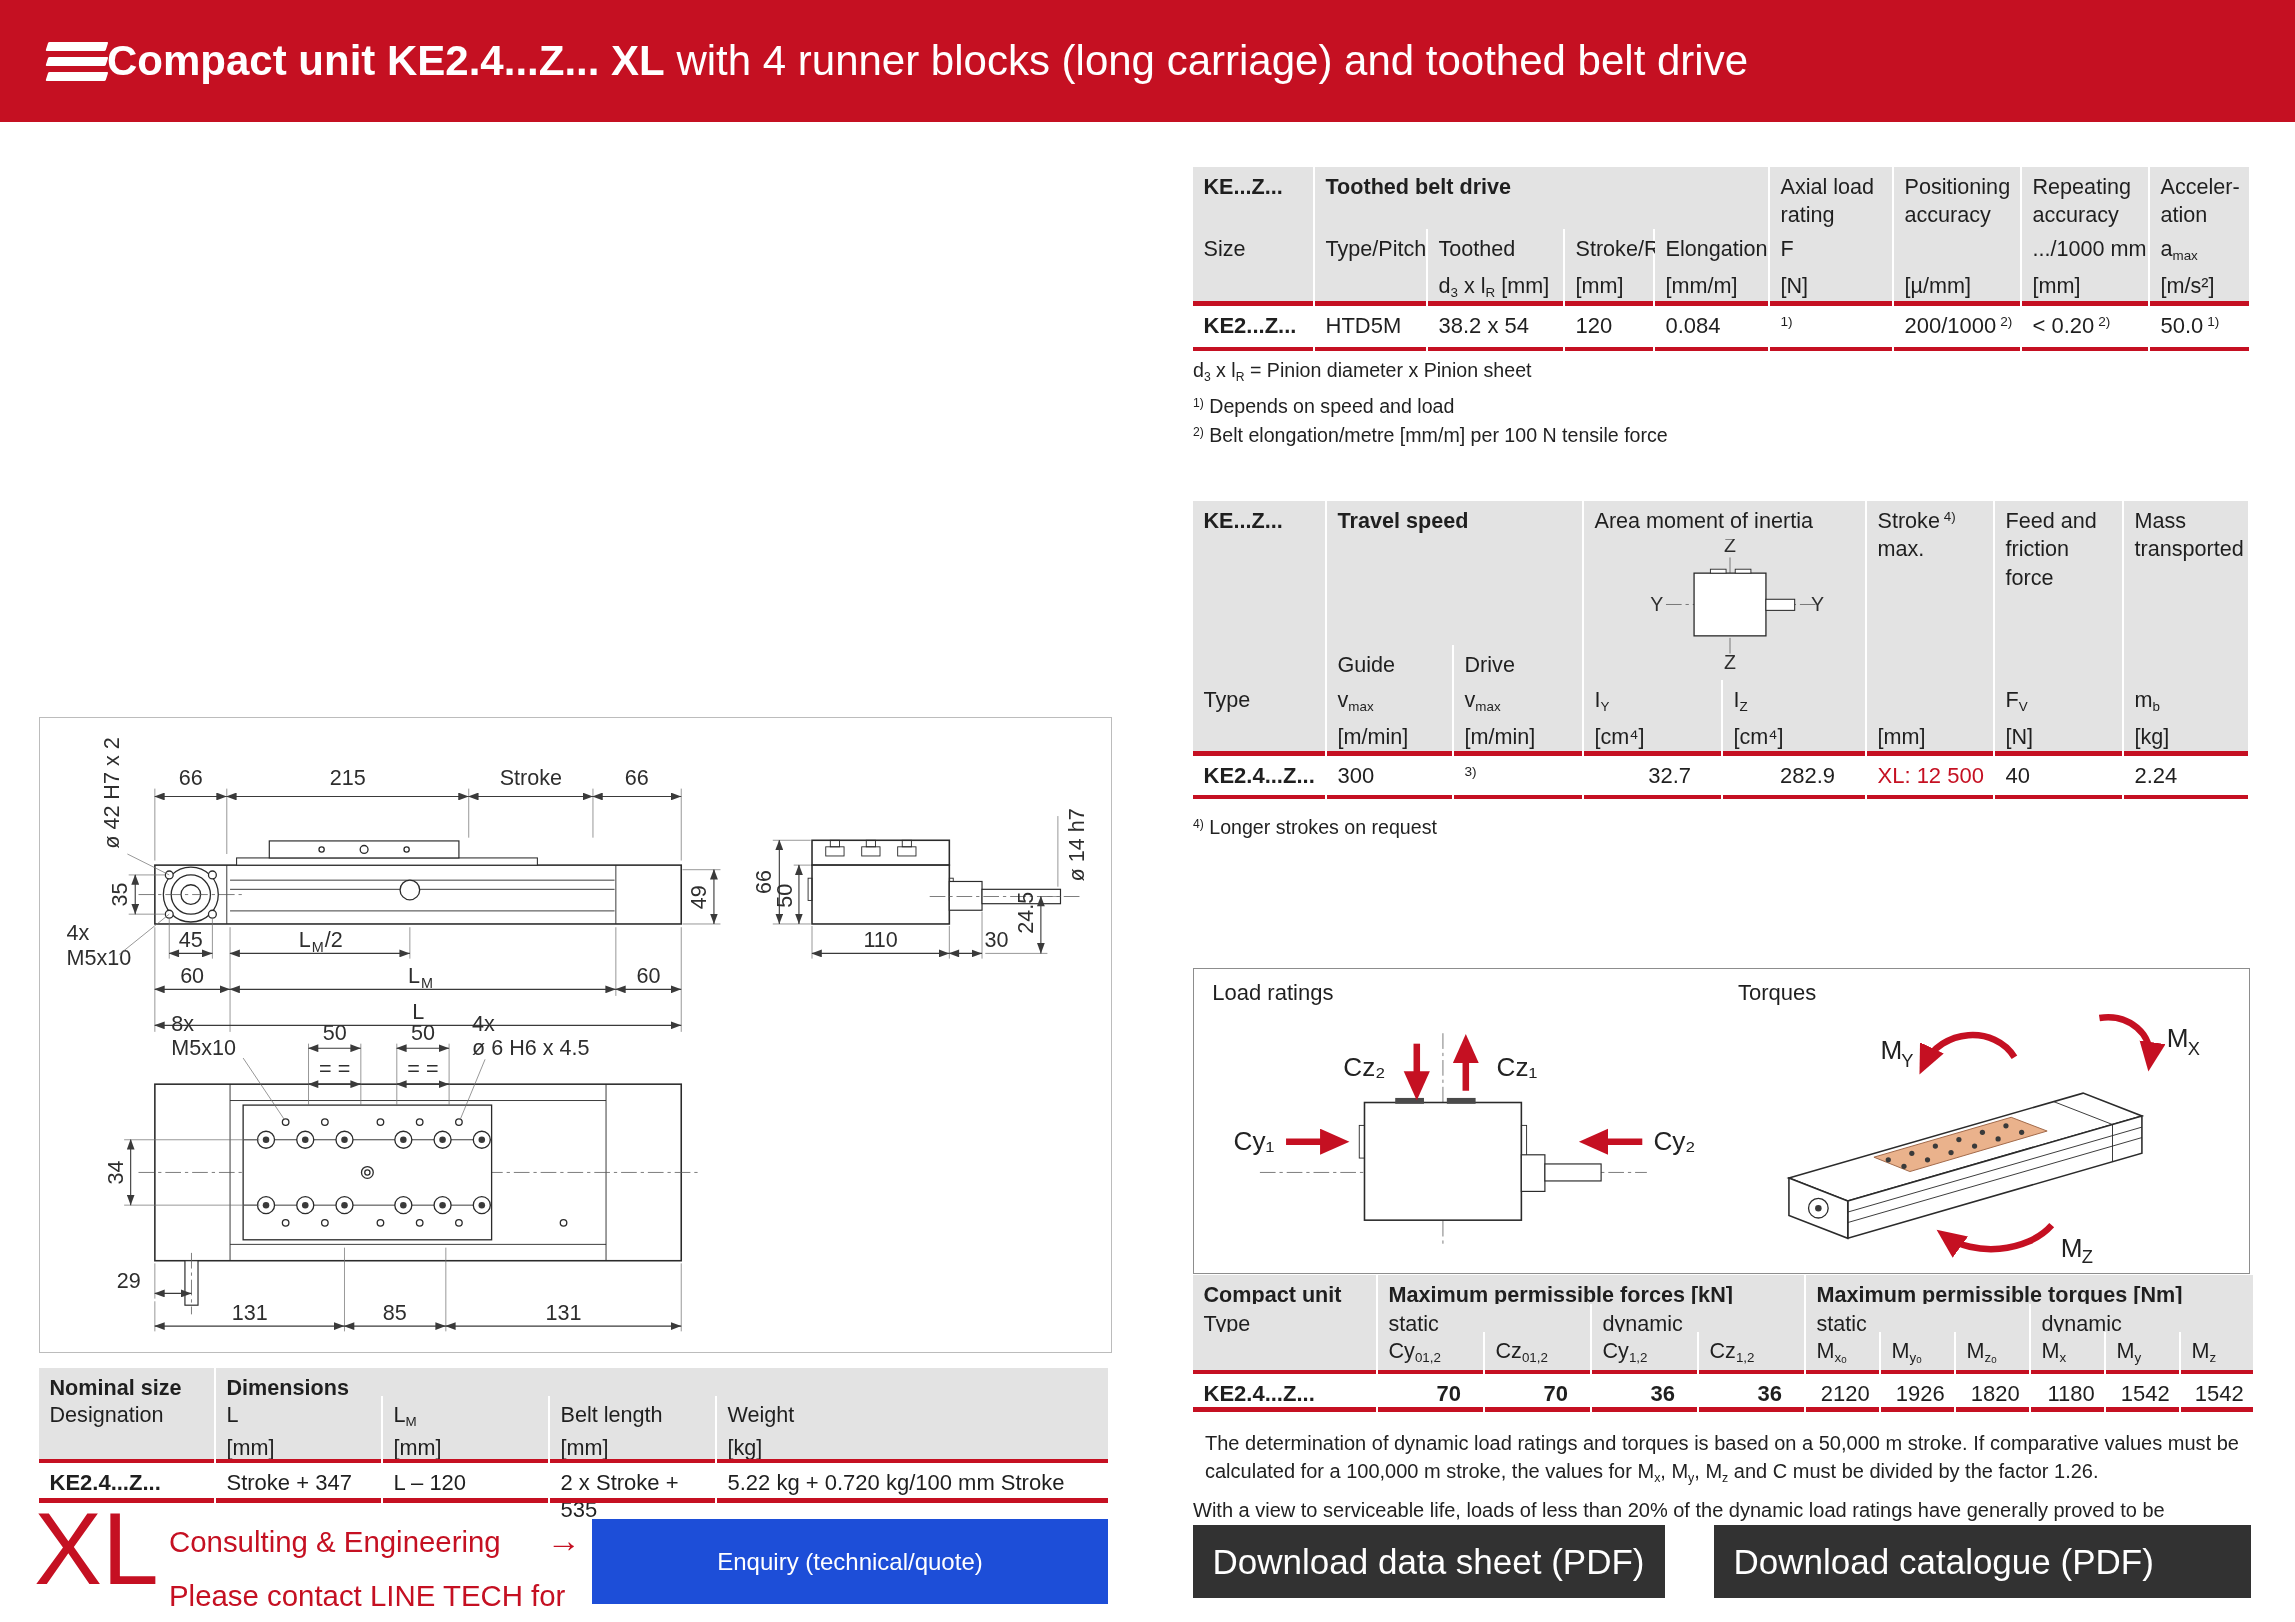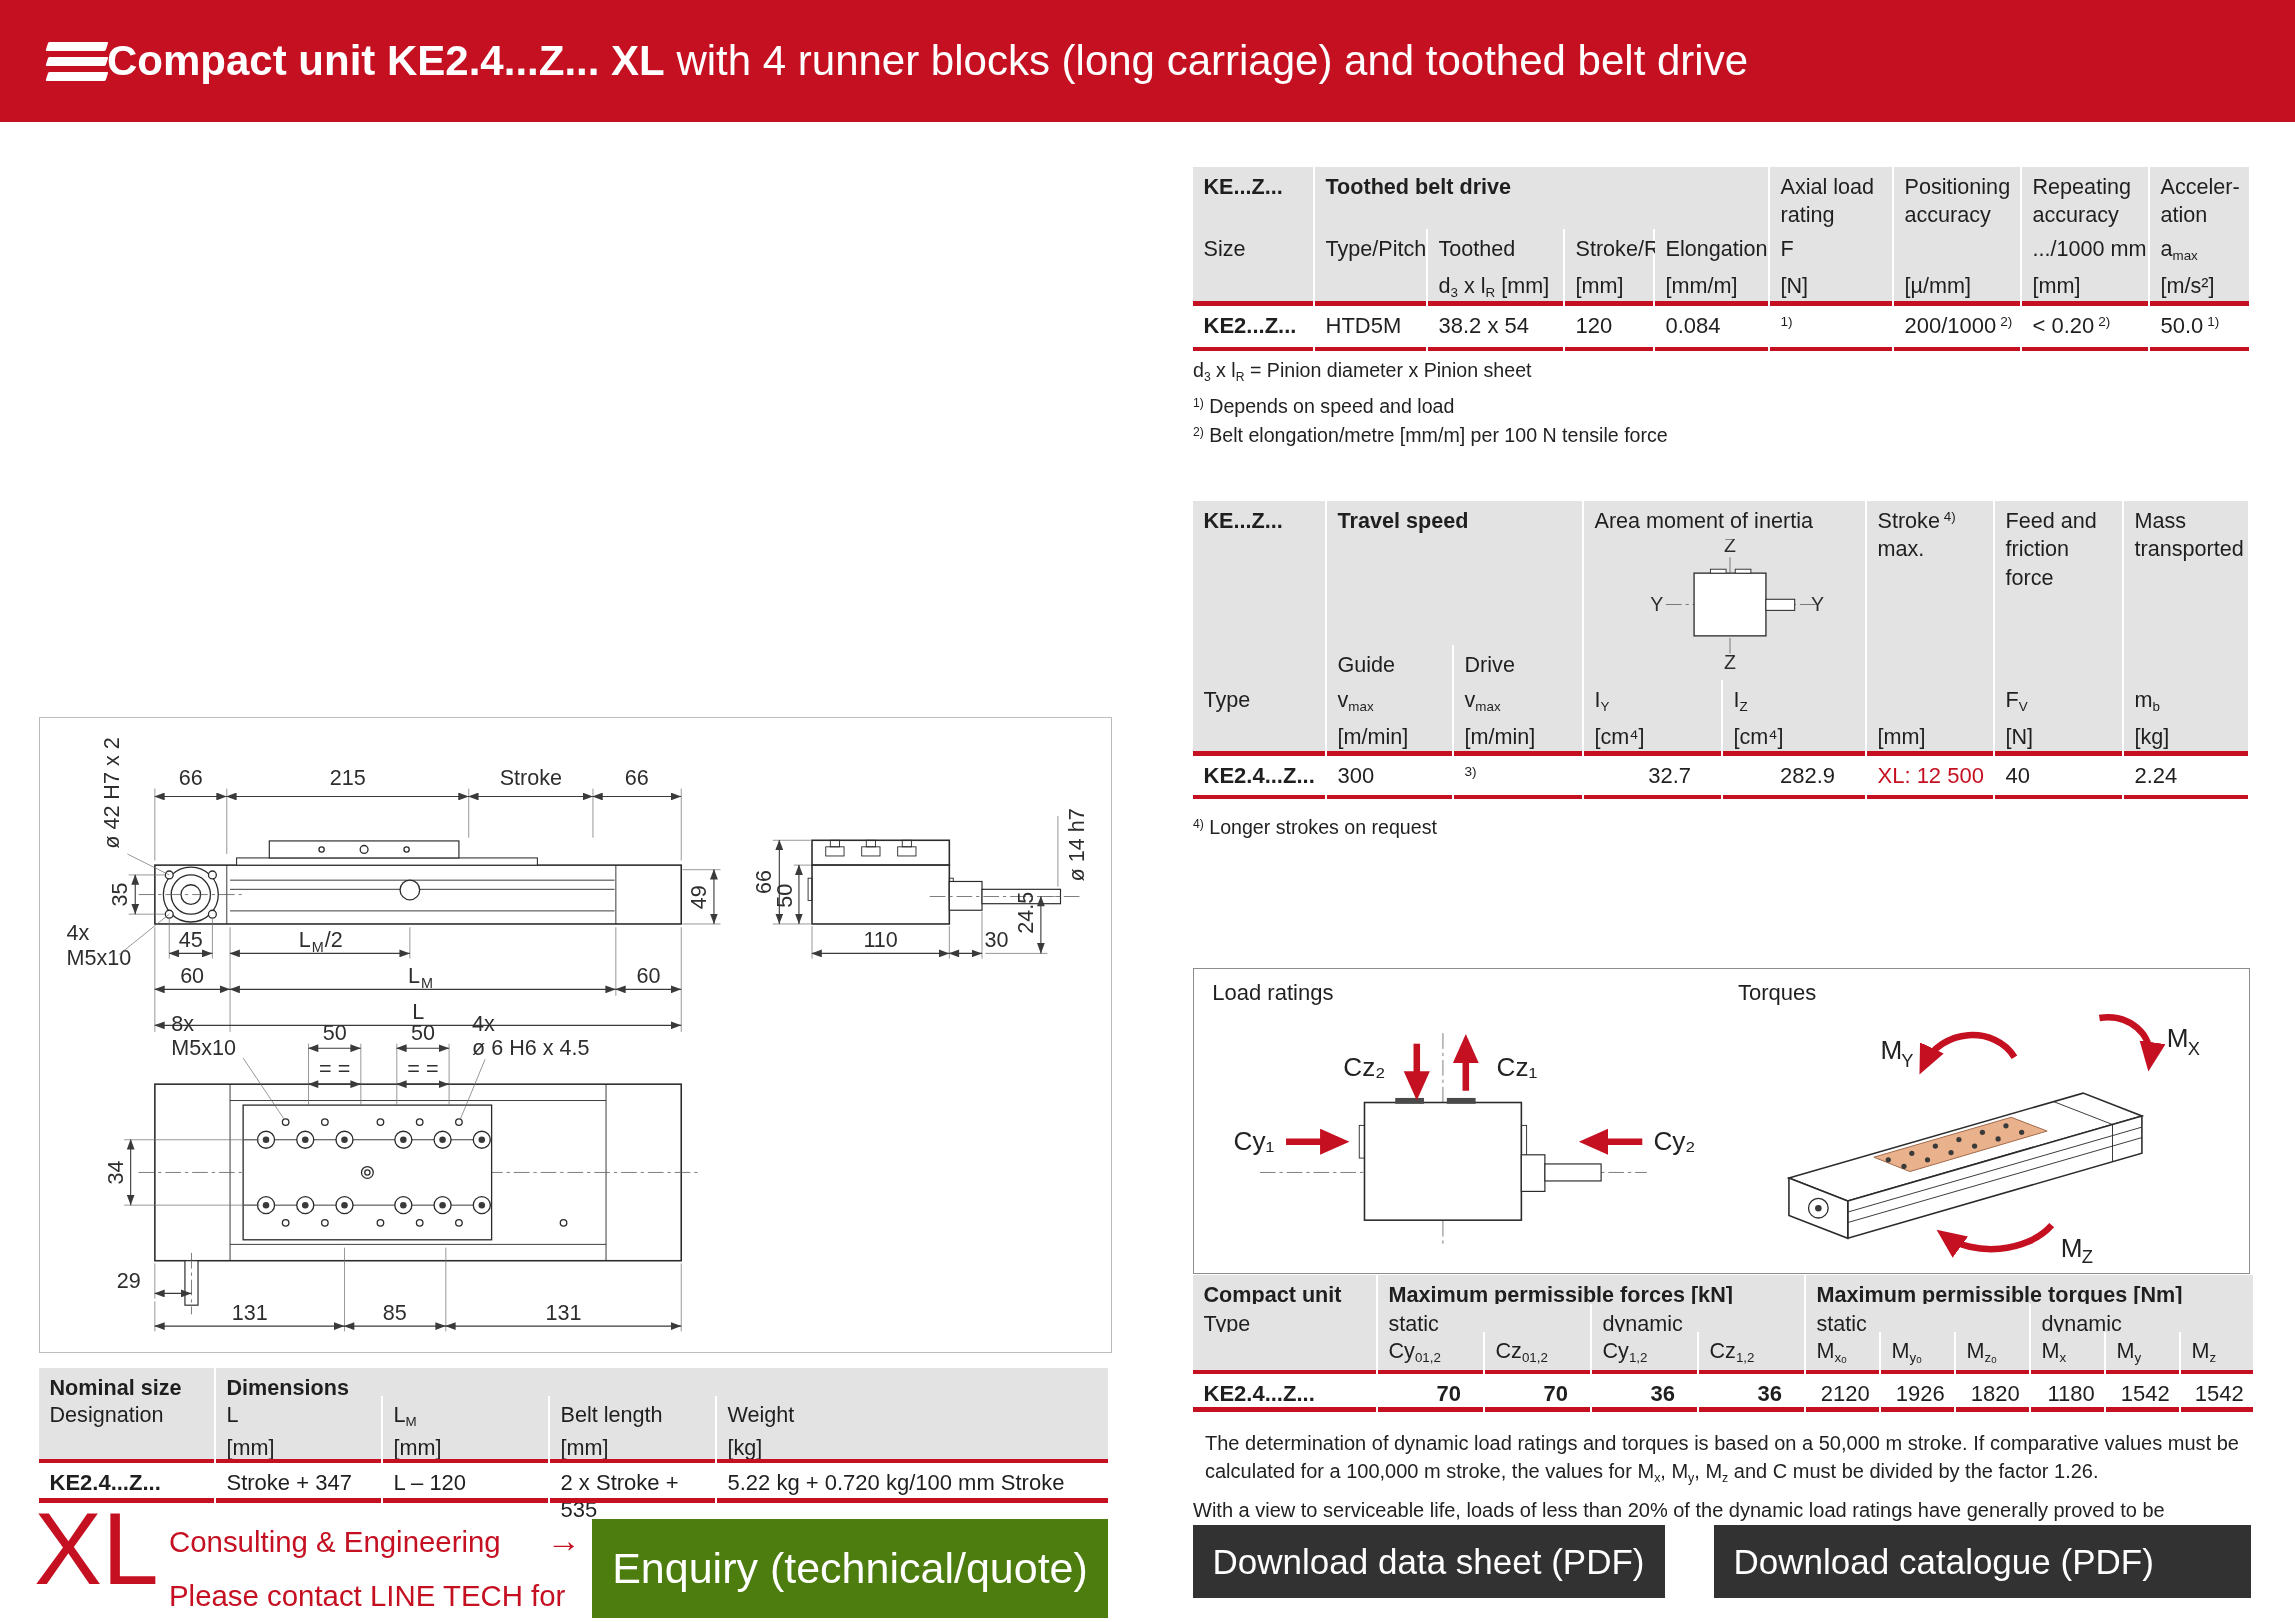"Enquiry (technical/quote)" .btn-red { background: #4d7c0f -> #1d4ed8; font-size: 43px -> 24px; height: 99px -> 85px }
